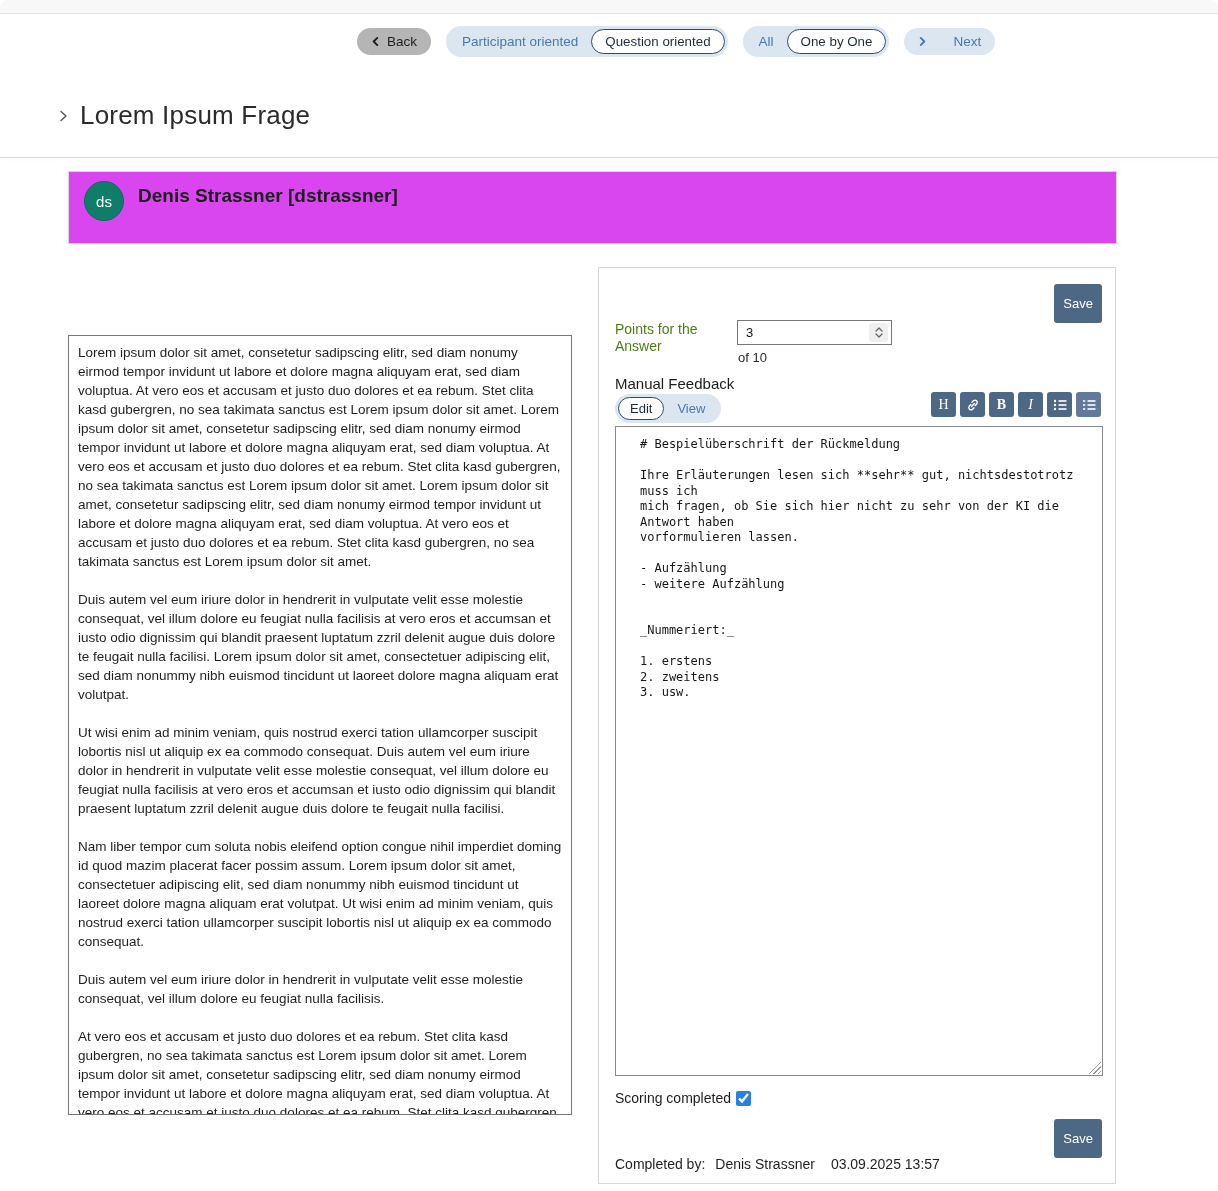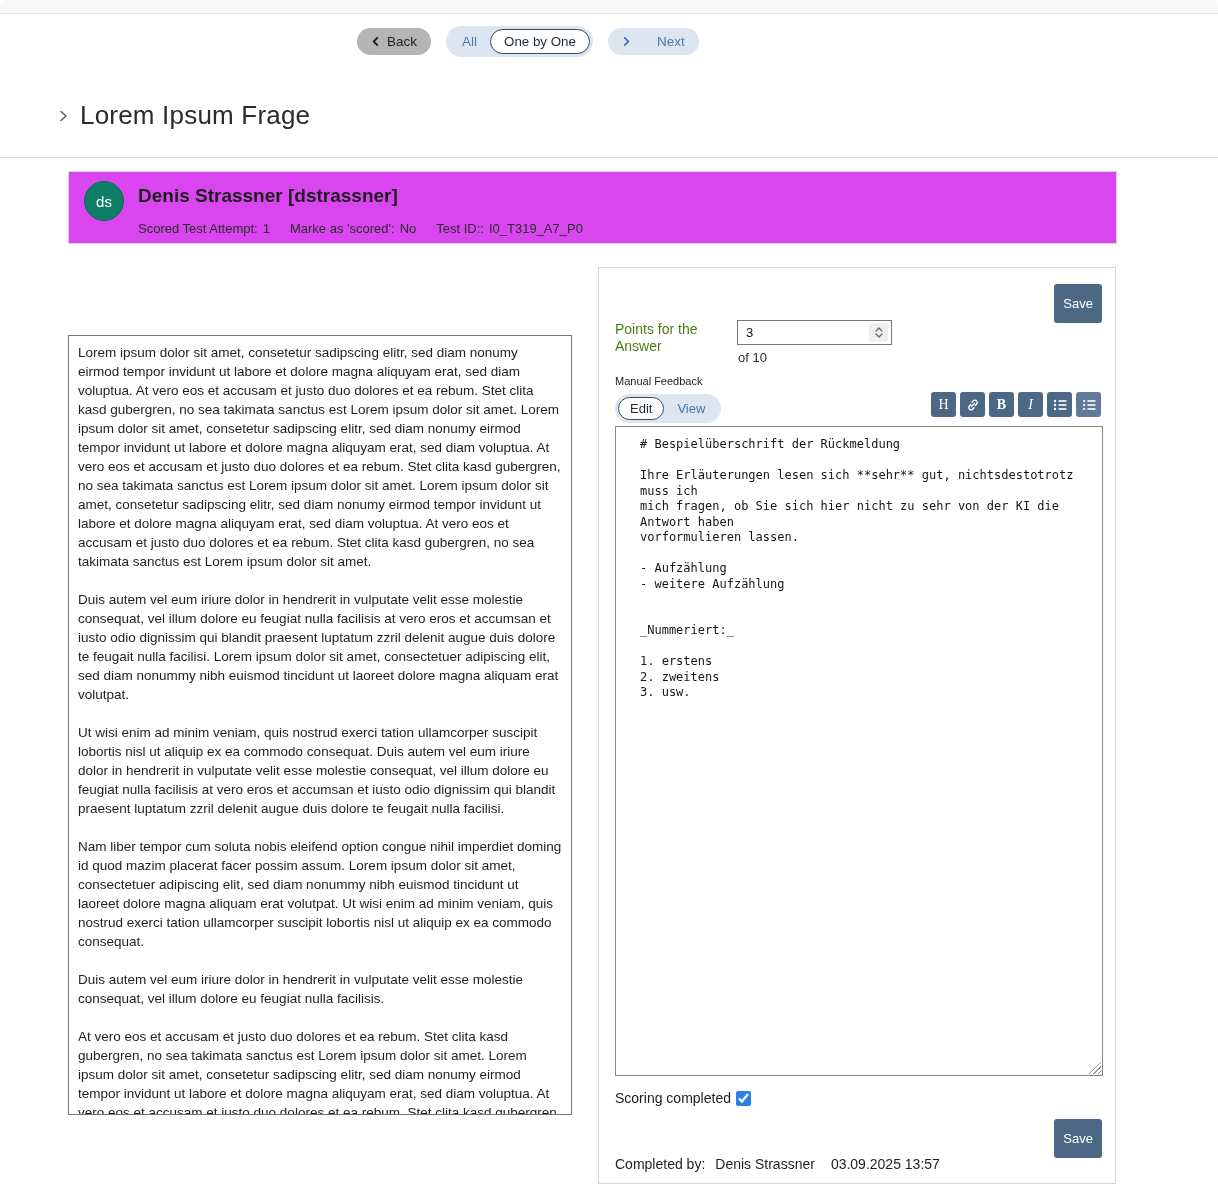"Participant oriented" div.seg { html: none -> <div> <button>Participant oriented</button> <button>Question oriented</button> </div> }
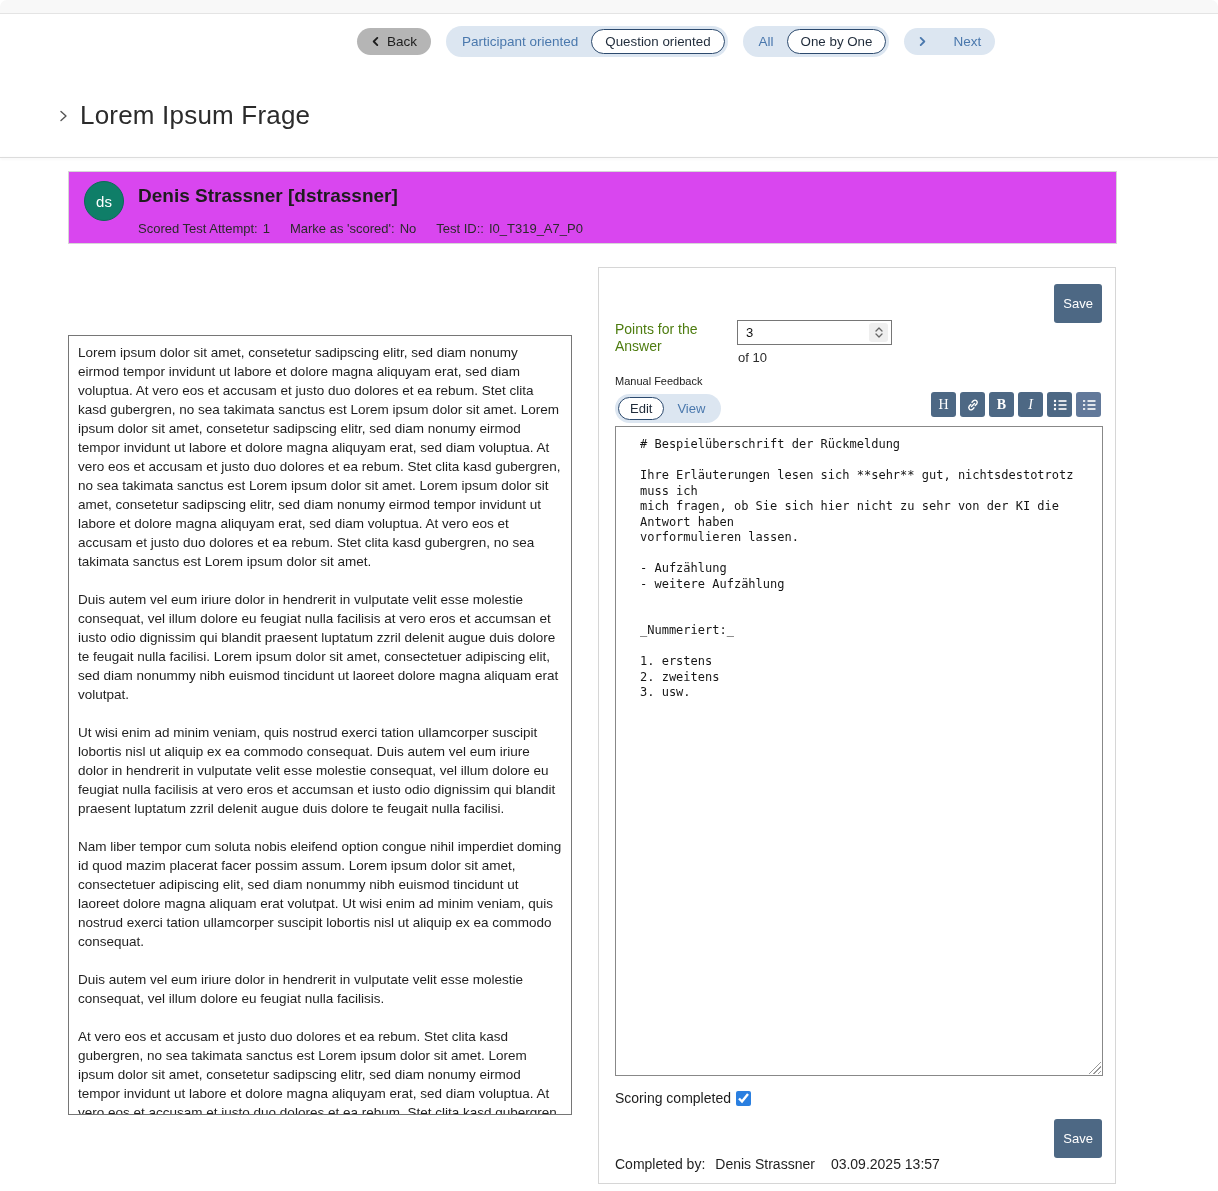"Scored Test Attempt:" div.user-meta { html: <div> <span> <span>Scored Test Attempt:</span> <span>1</span> </span> <span> <span>Marke as 'scored':</span> <span>No</span> </span> <span> <span>Test ID::</span> <span>I0_T319_A7_P0</span> </span> </div> -> none }
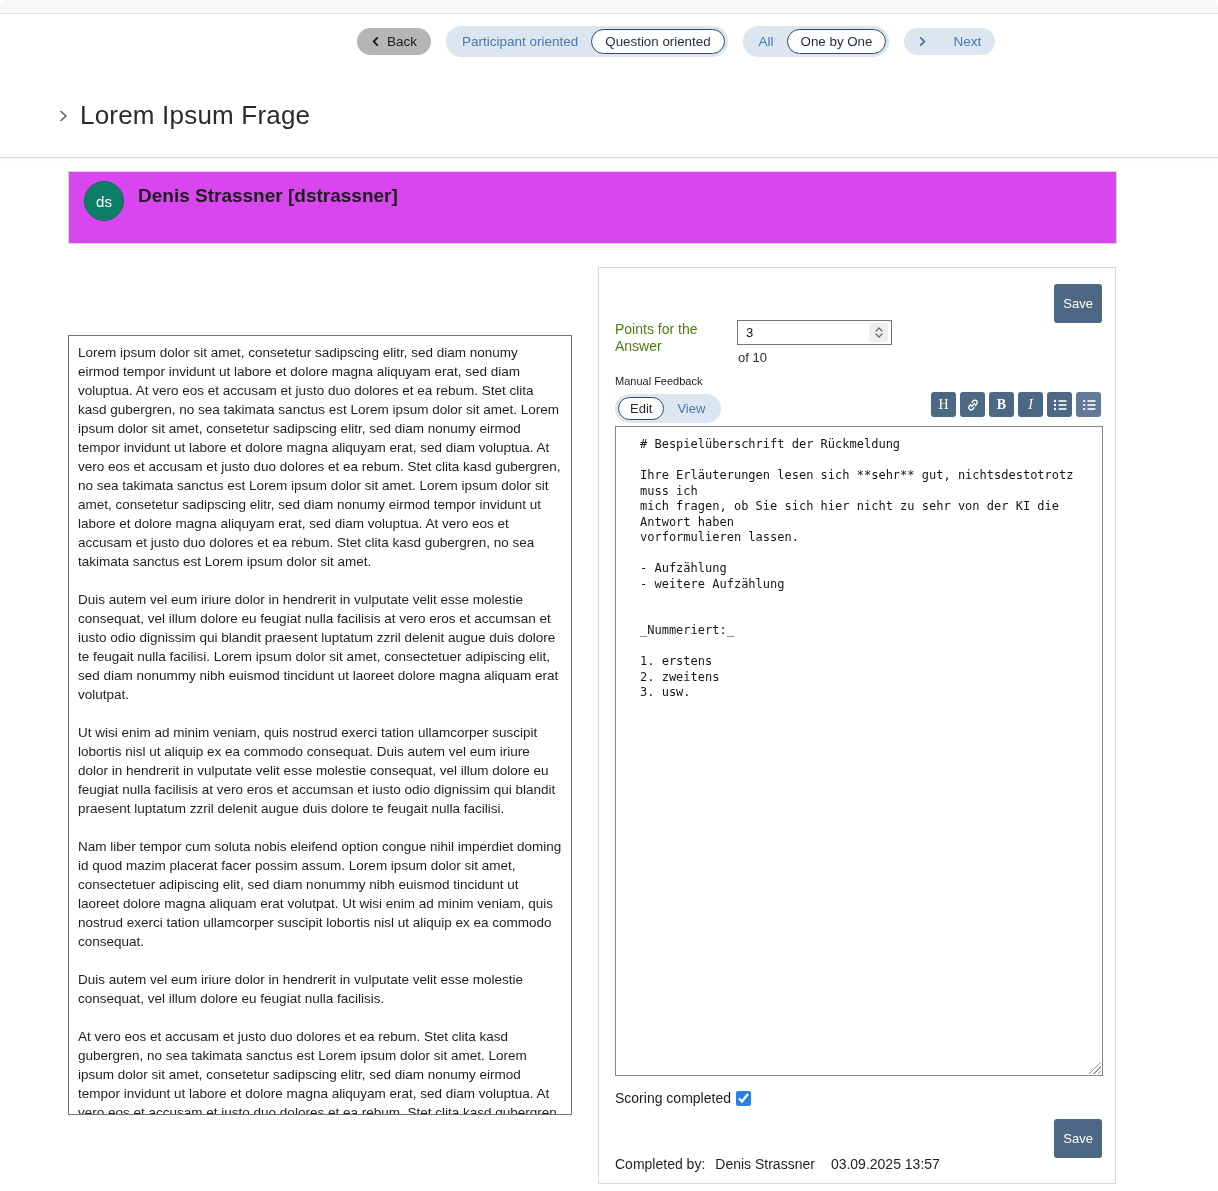"Manual Feedback" .feedback-label { font-size: 11px -> 15px }
